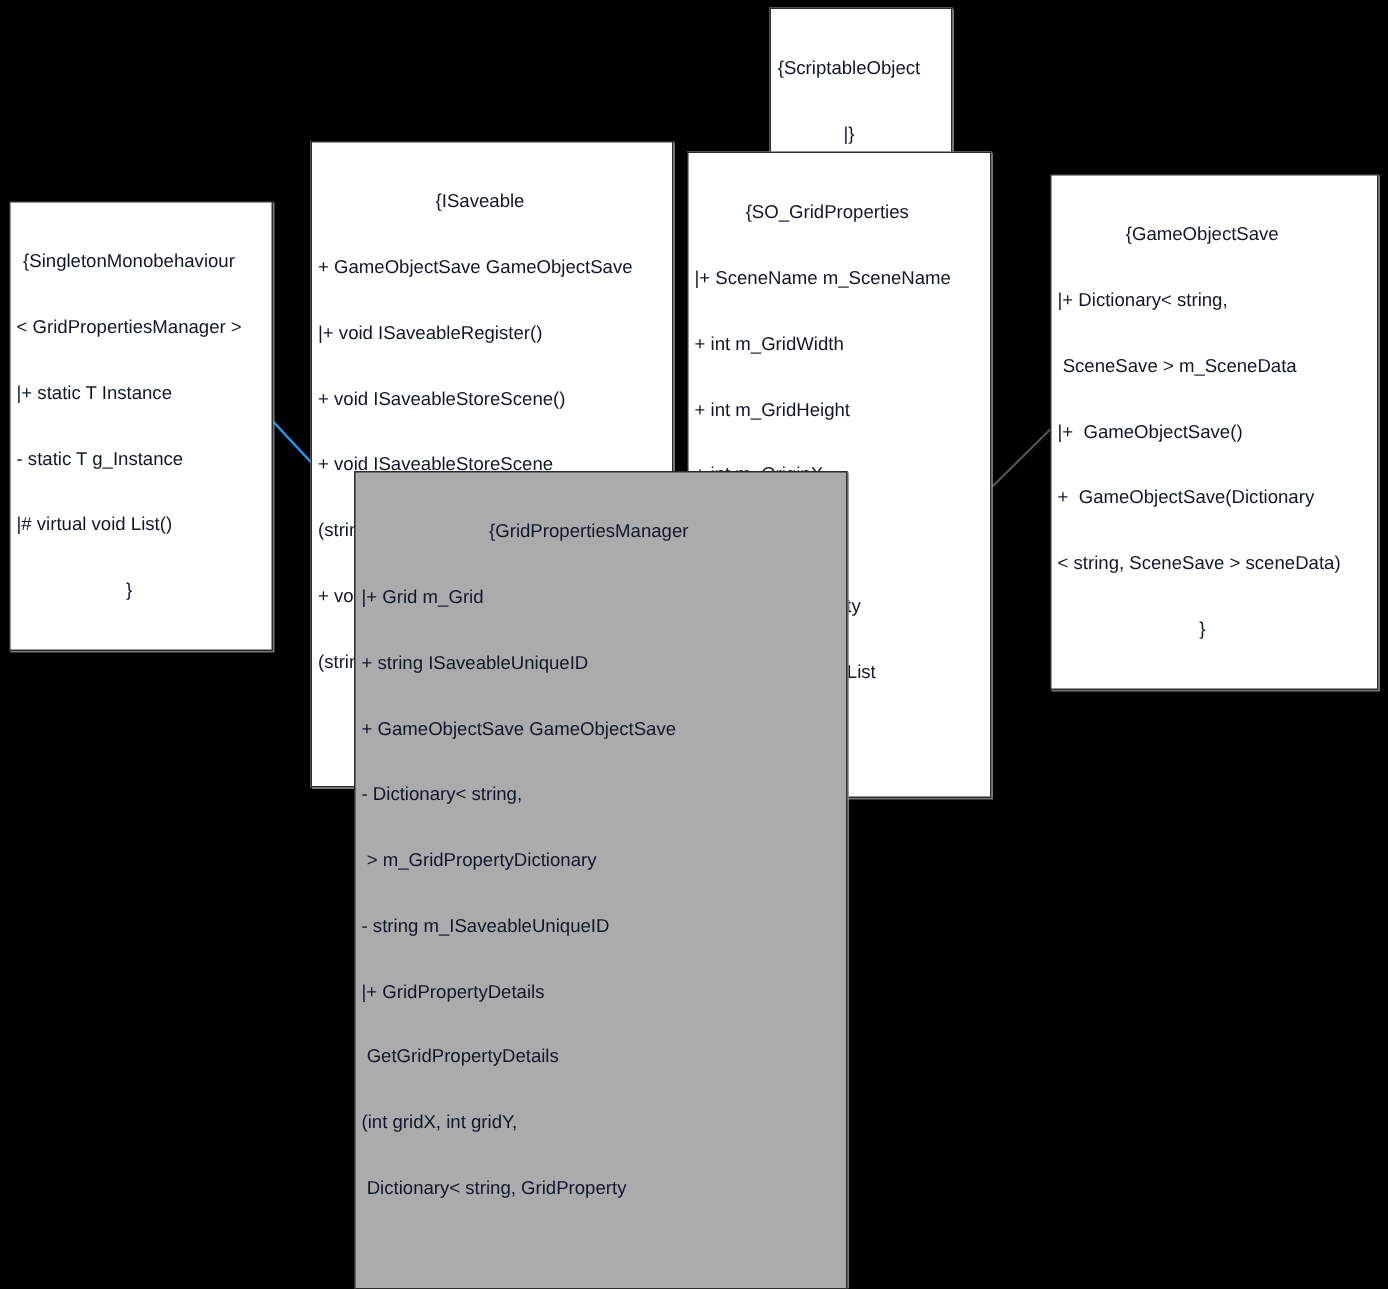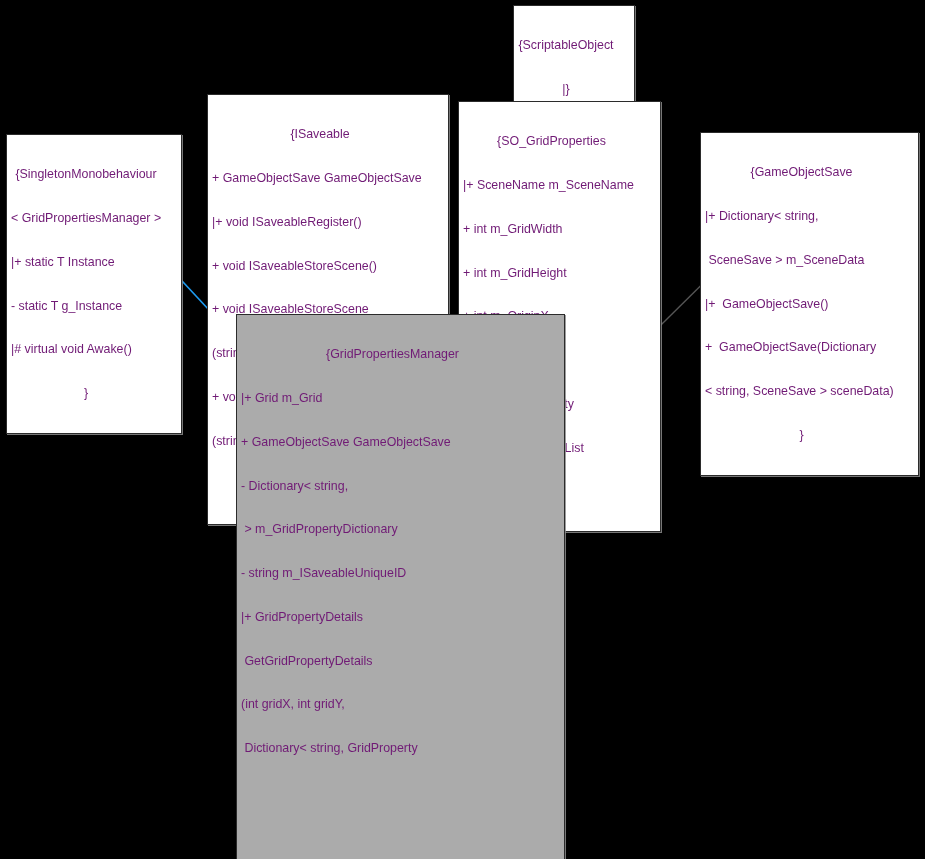"{ScriptableObject" .node { color: #701a75 -> #0f172a }
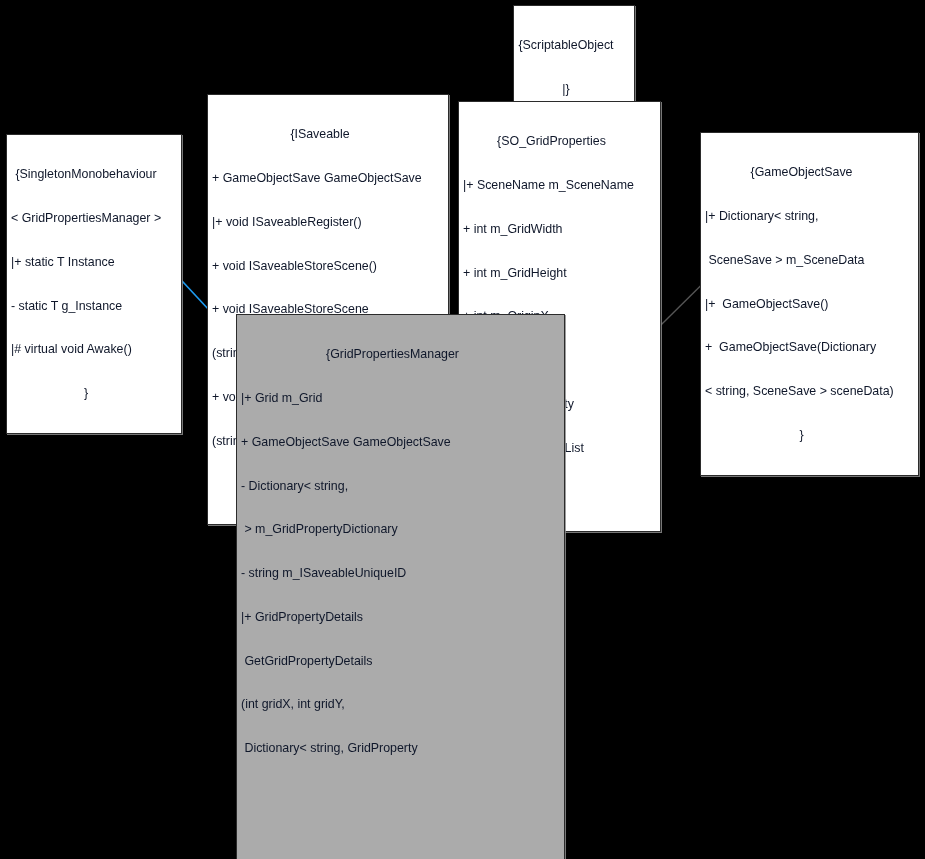"{GameObjectSave" div.node { margin-top: 16px -> none }
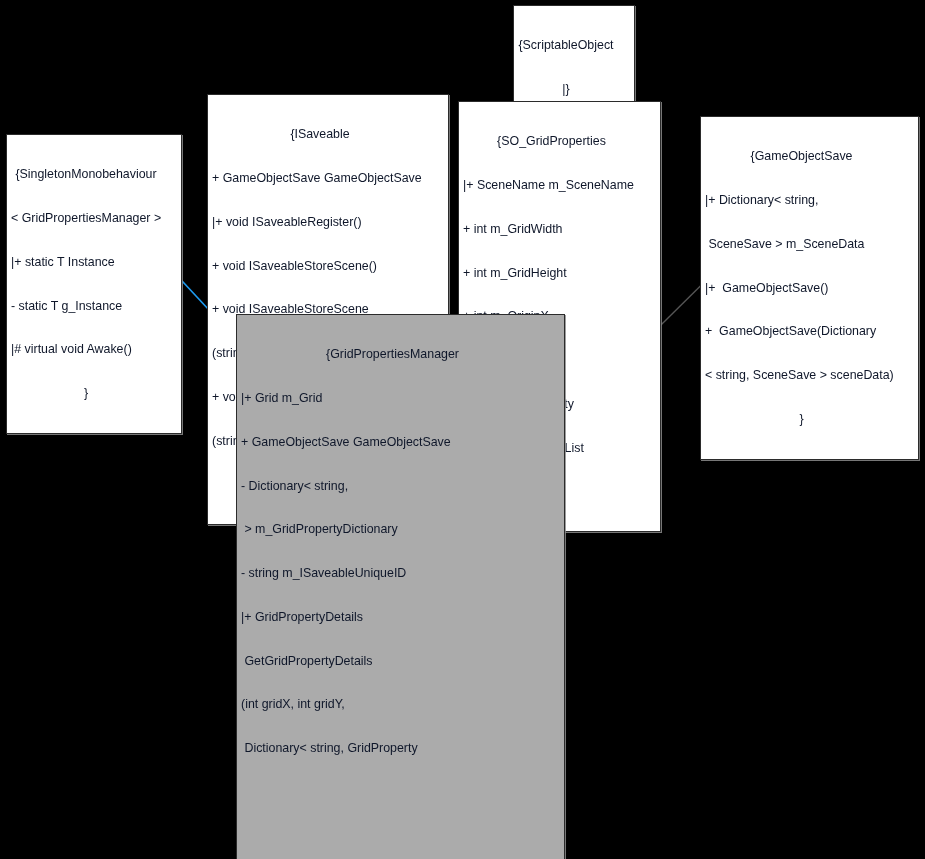"|# virtual void Awake()" span.mem { text: Awake -> List }
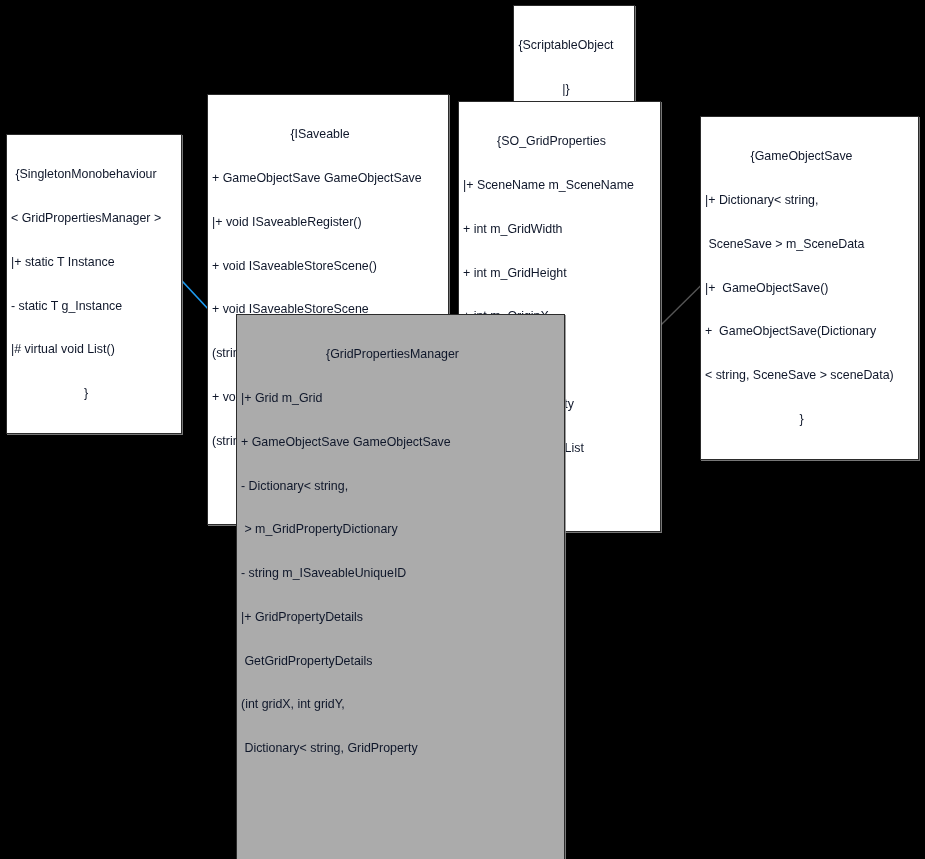"+ string ISaveableUniqueID" span.mem { html: none -> <span>+ string ISaveableUniqueID</span> }
